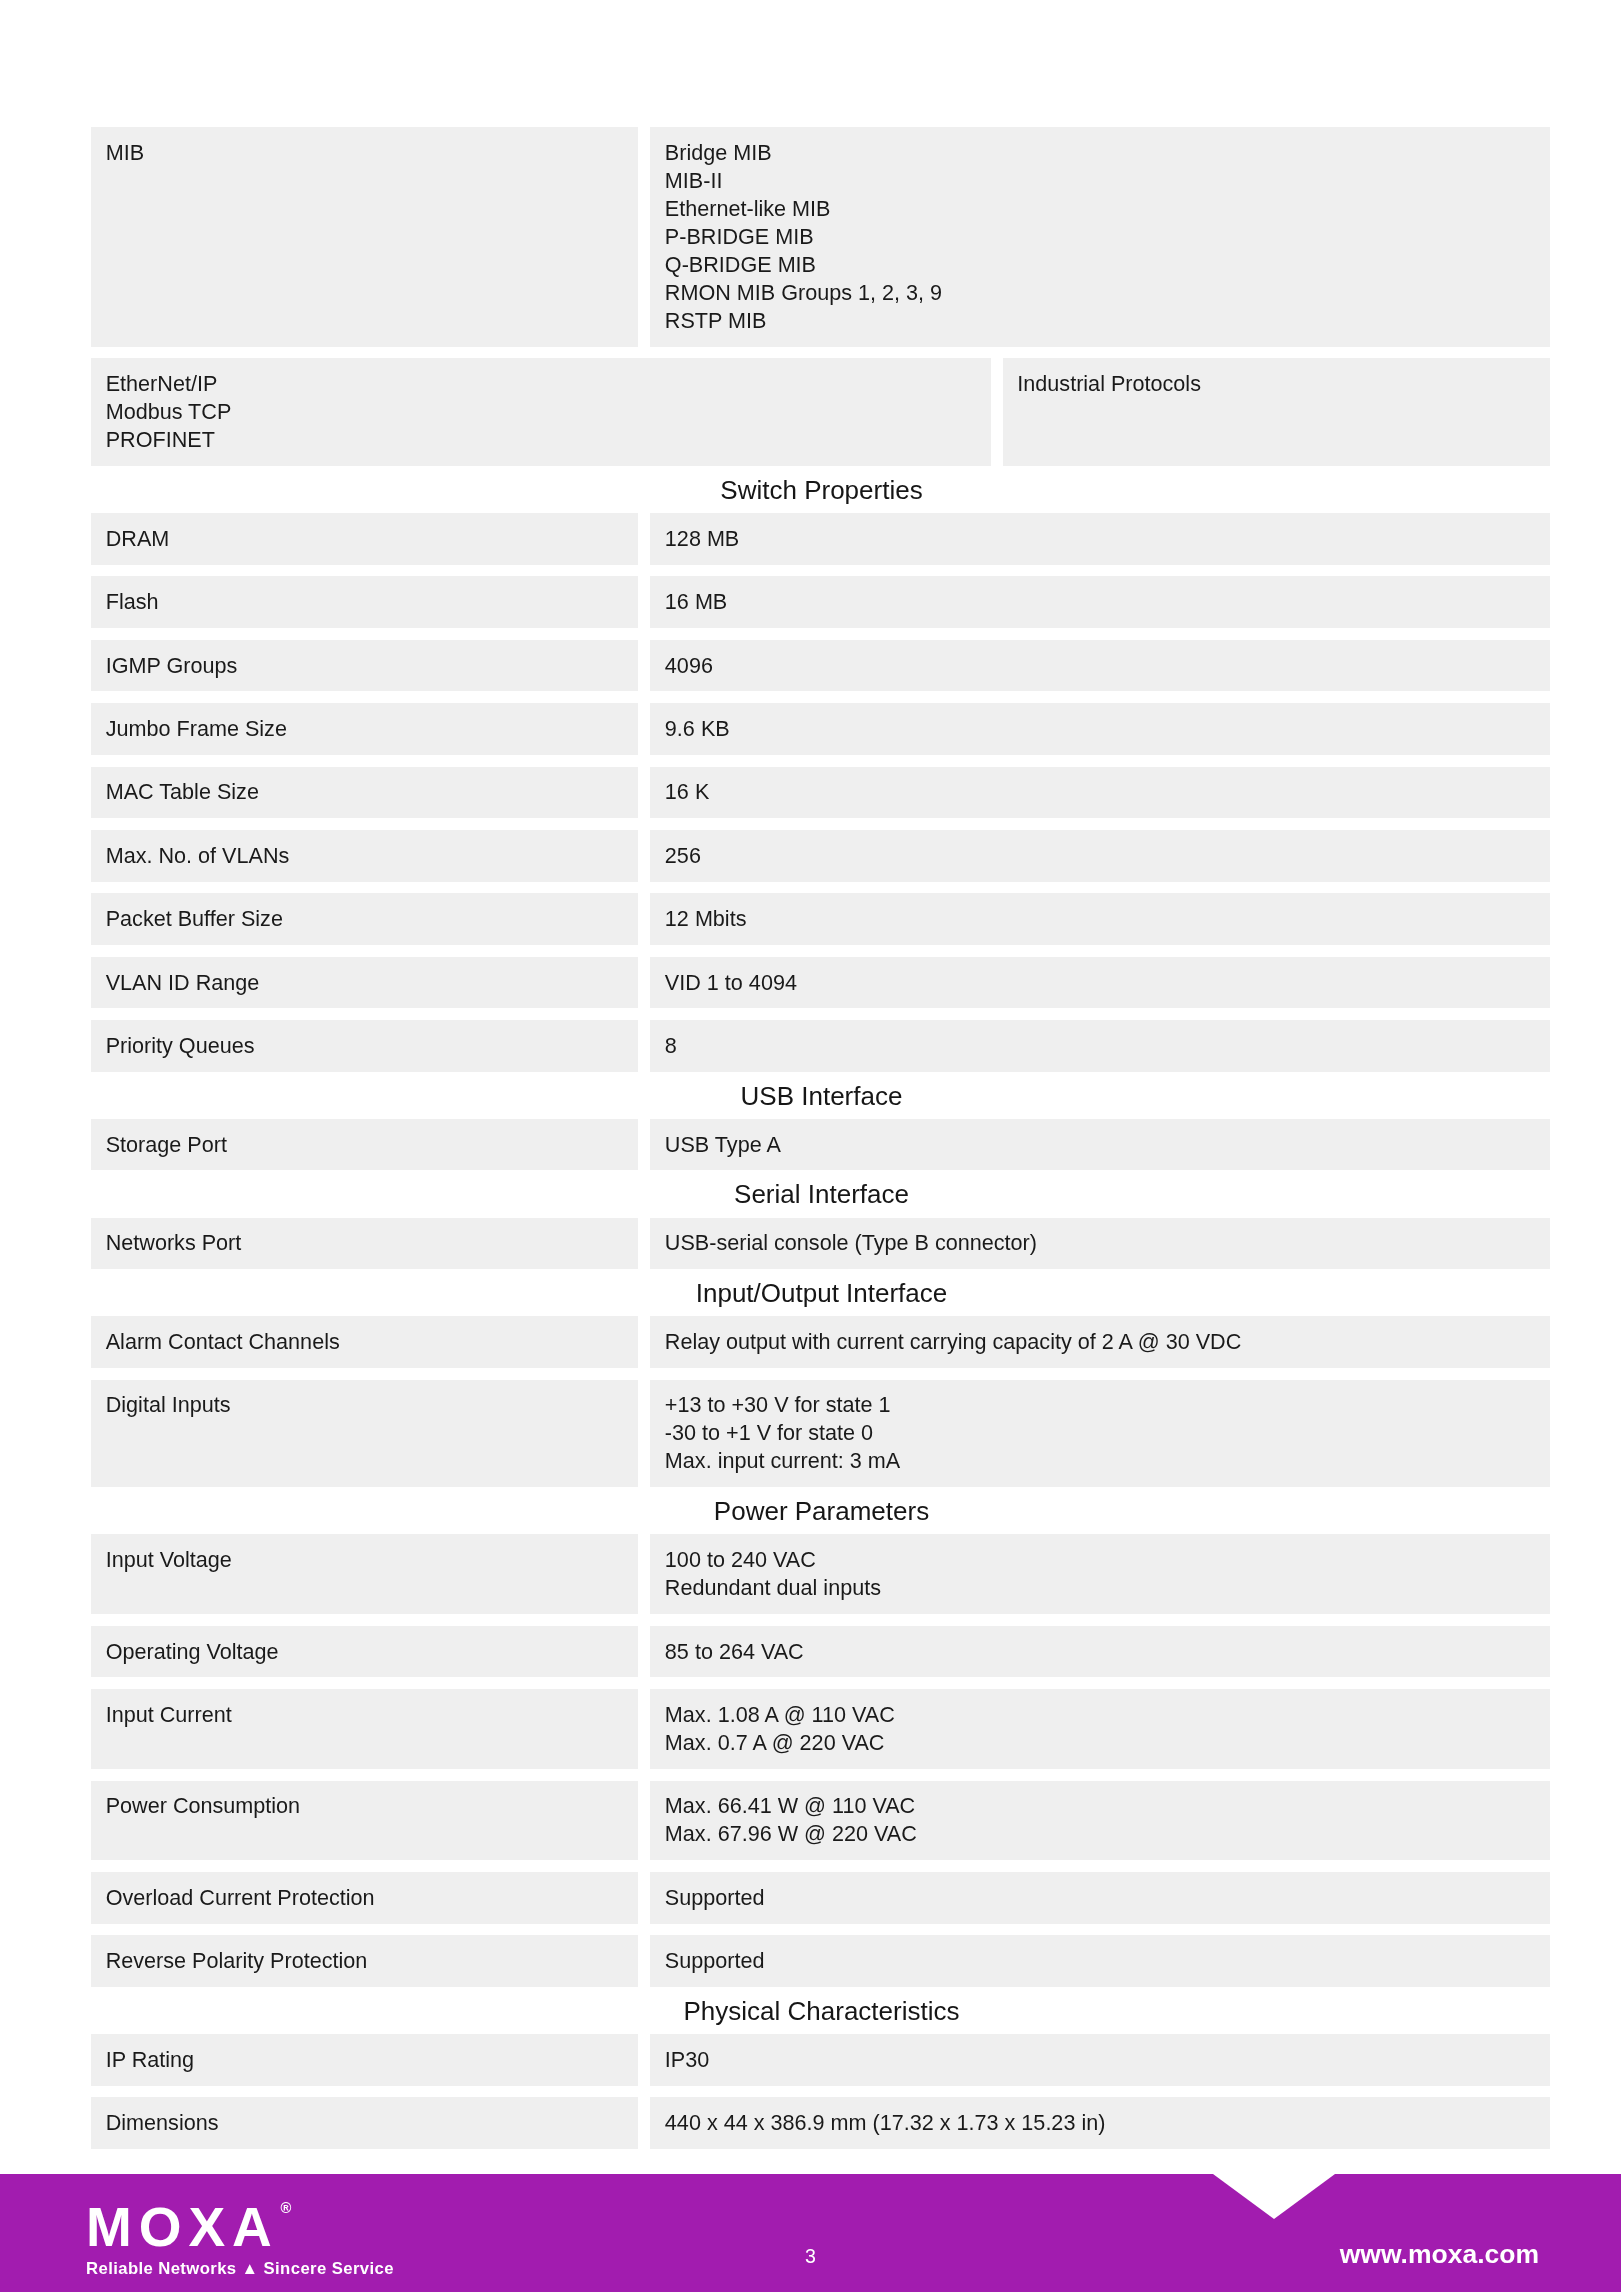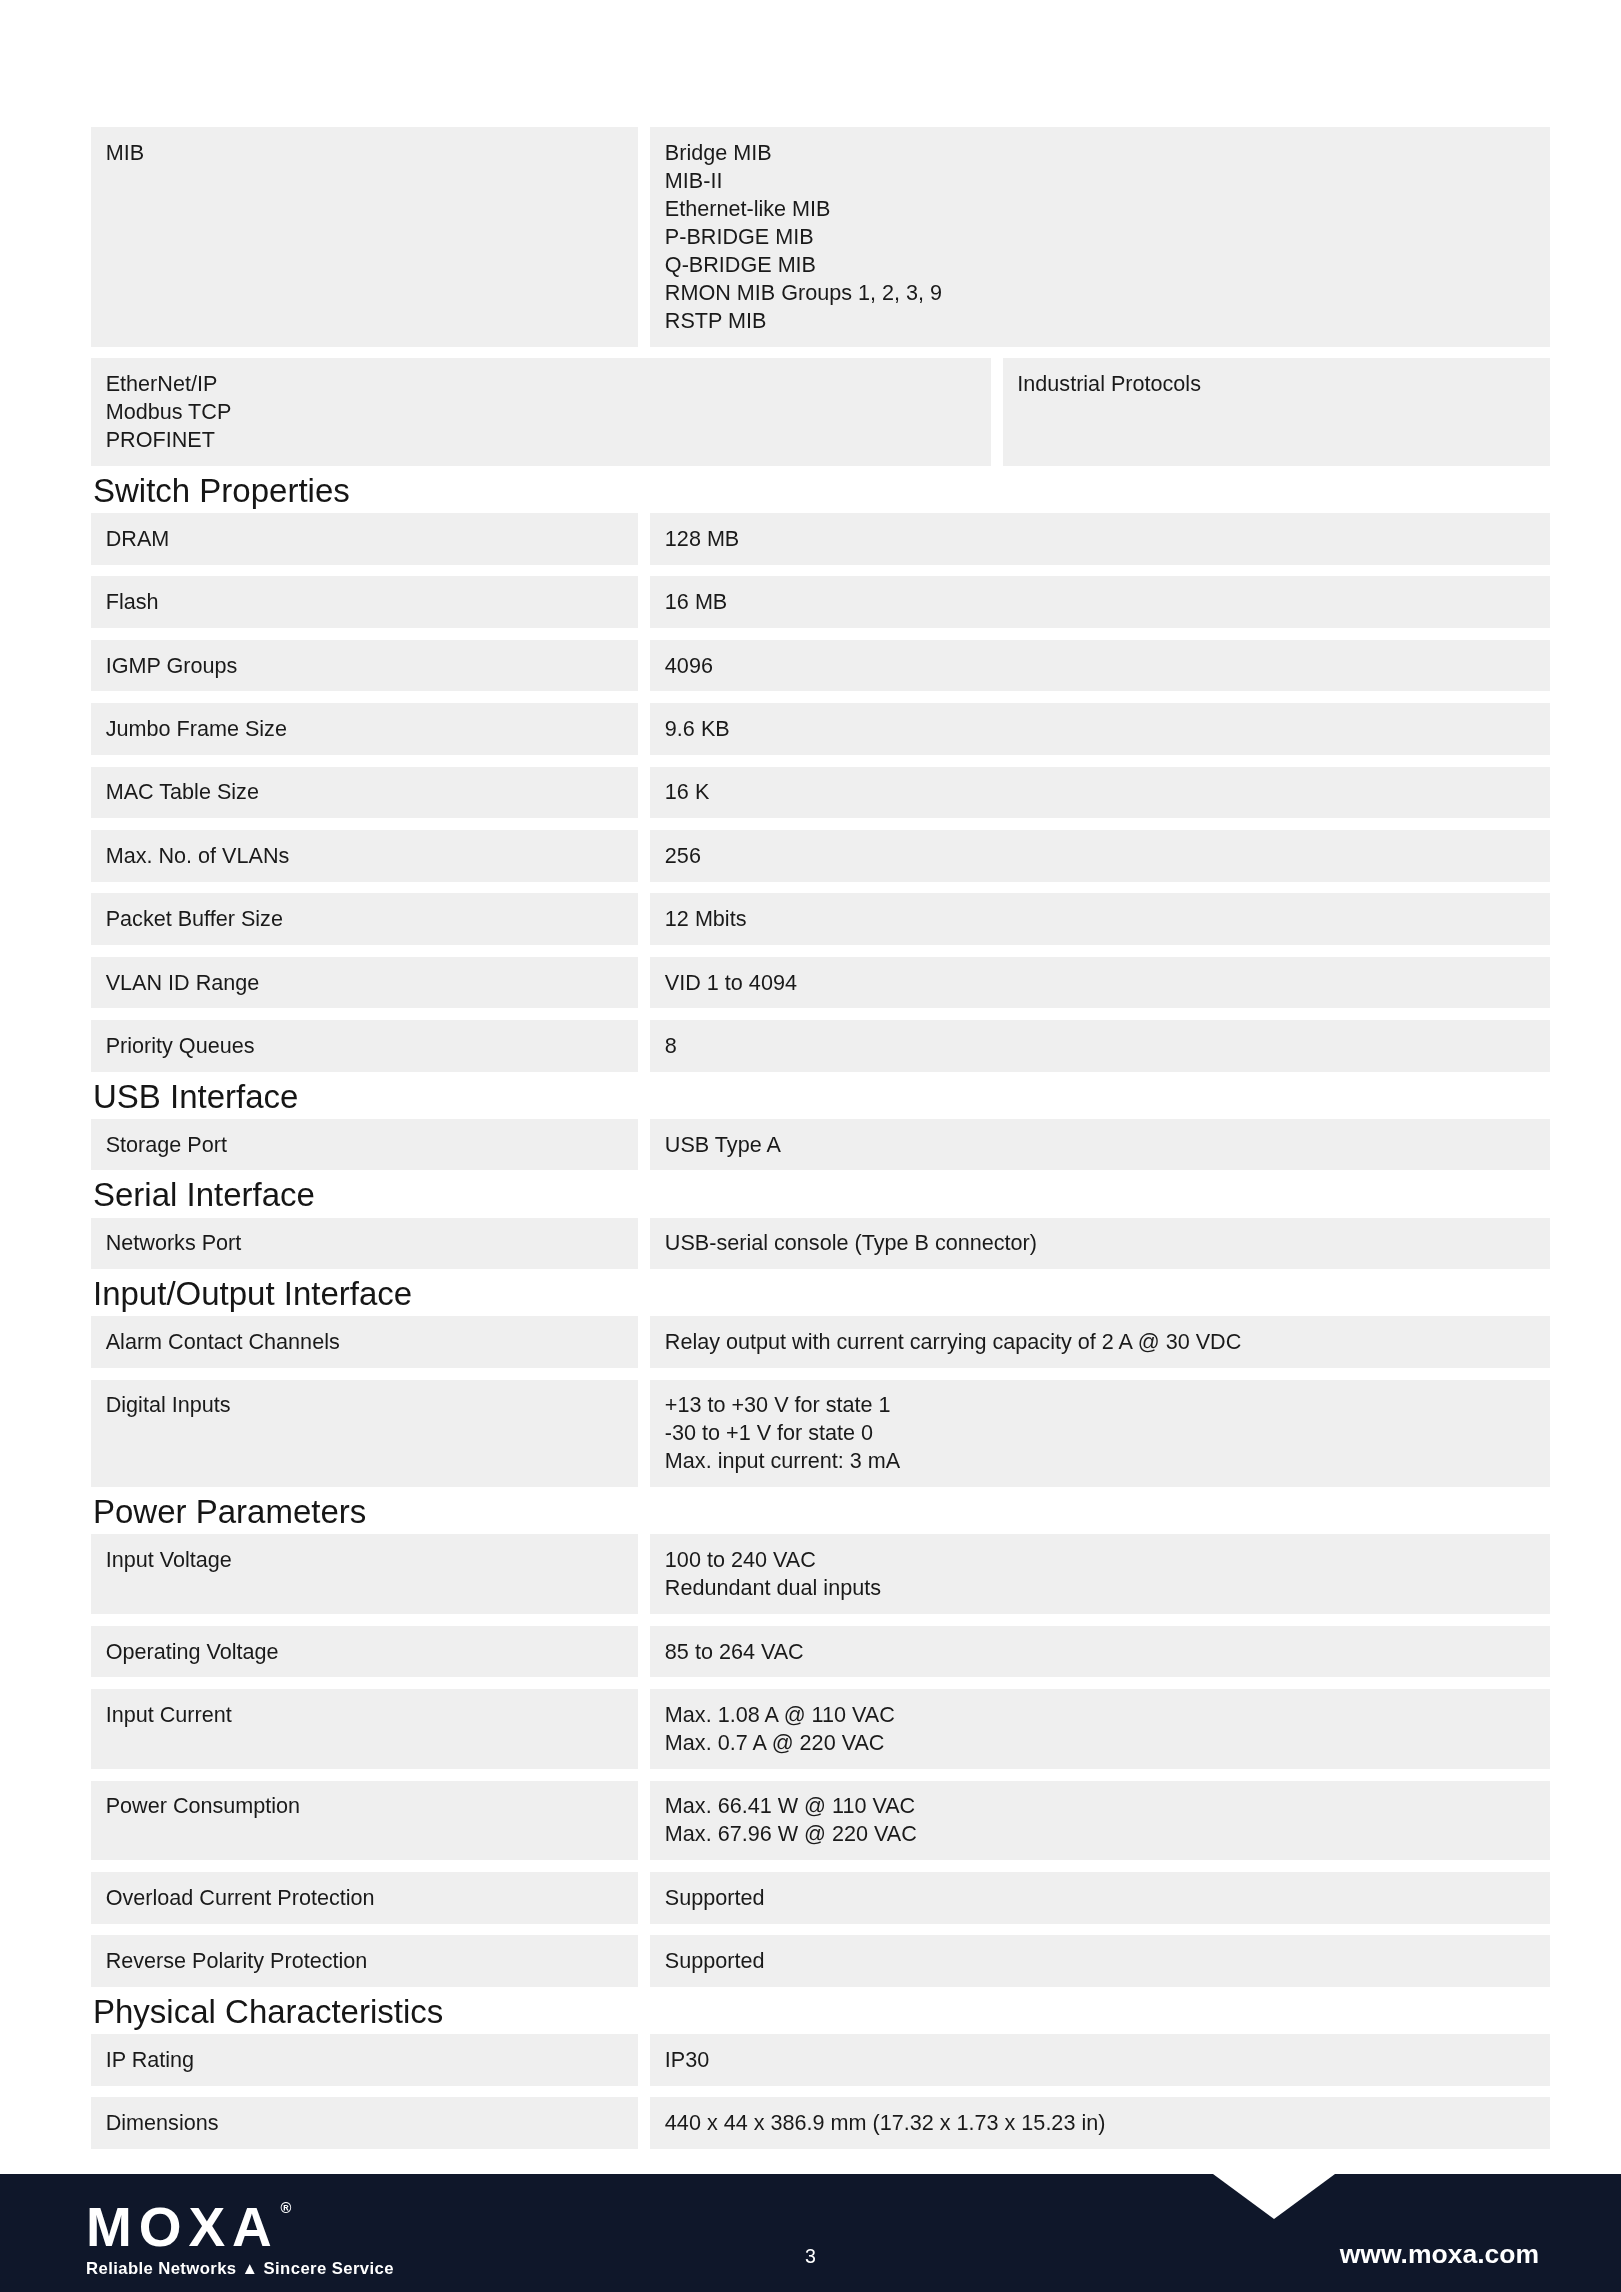"Switch Properties" .section-title { font-size: 33px -> 26px; text-align: none -> center }
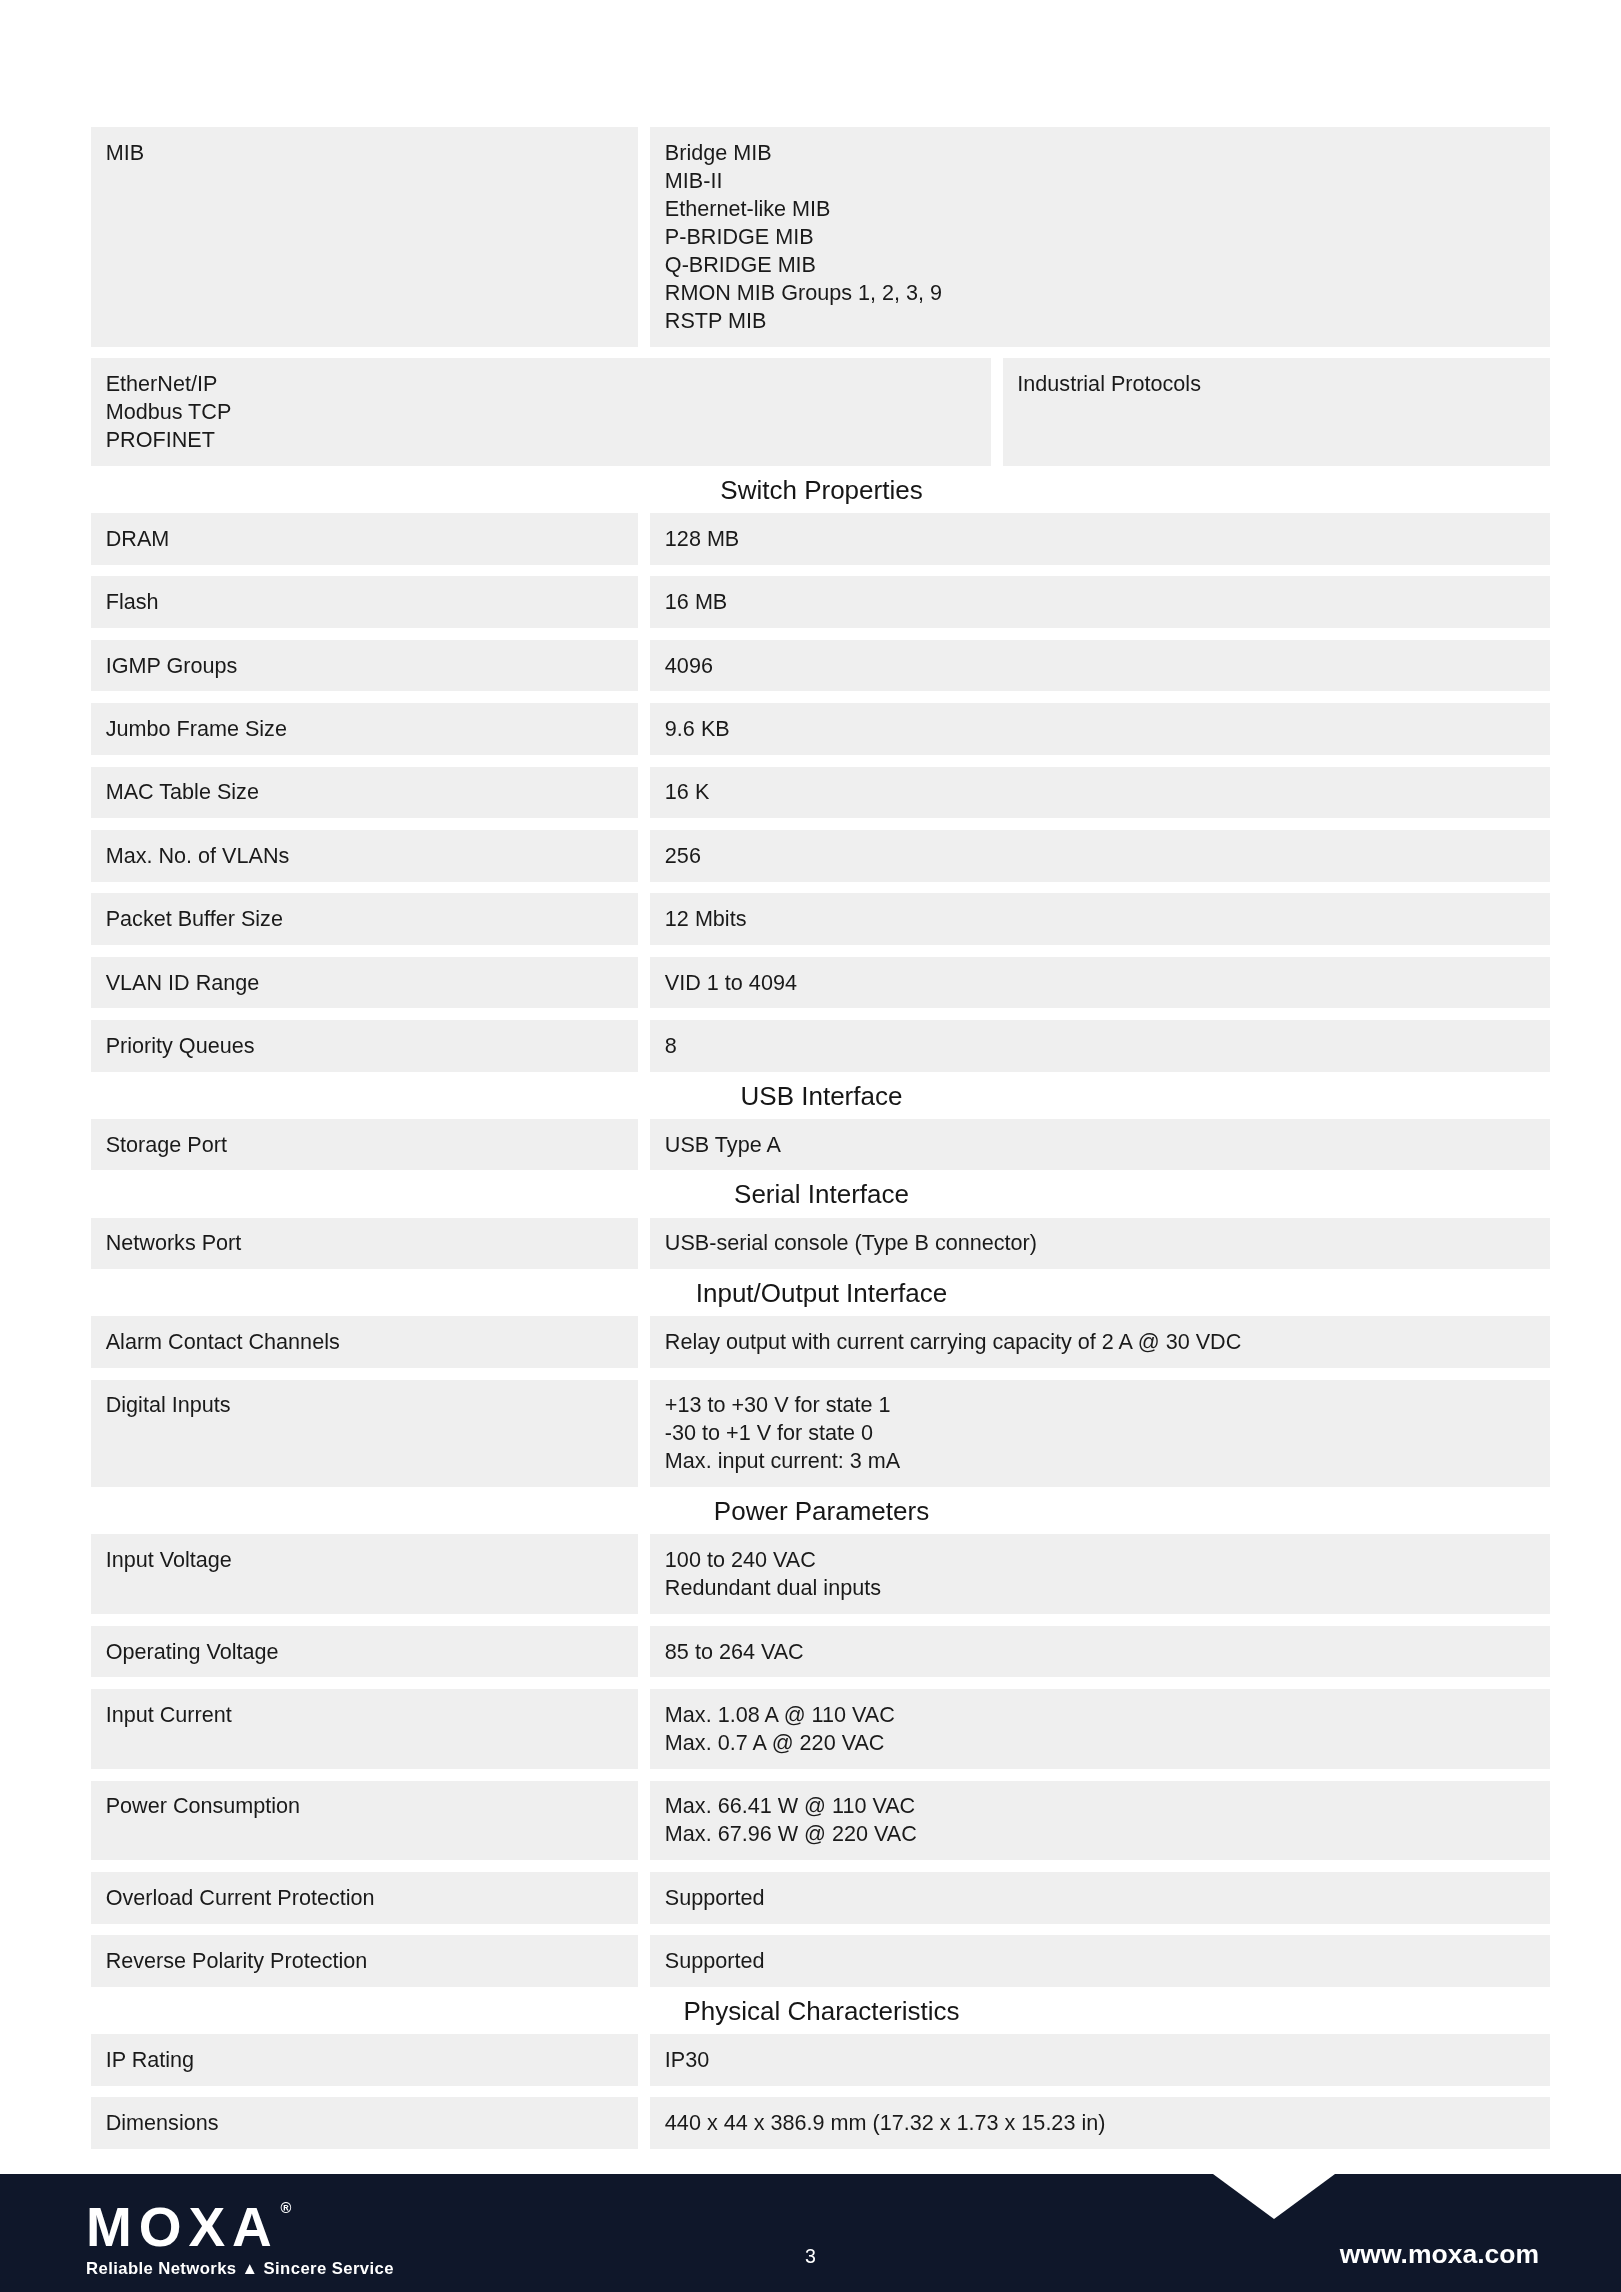"MOXA ®" footer.band { background: #0f172a -> #a21caf }
